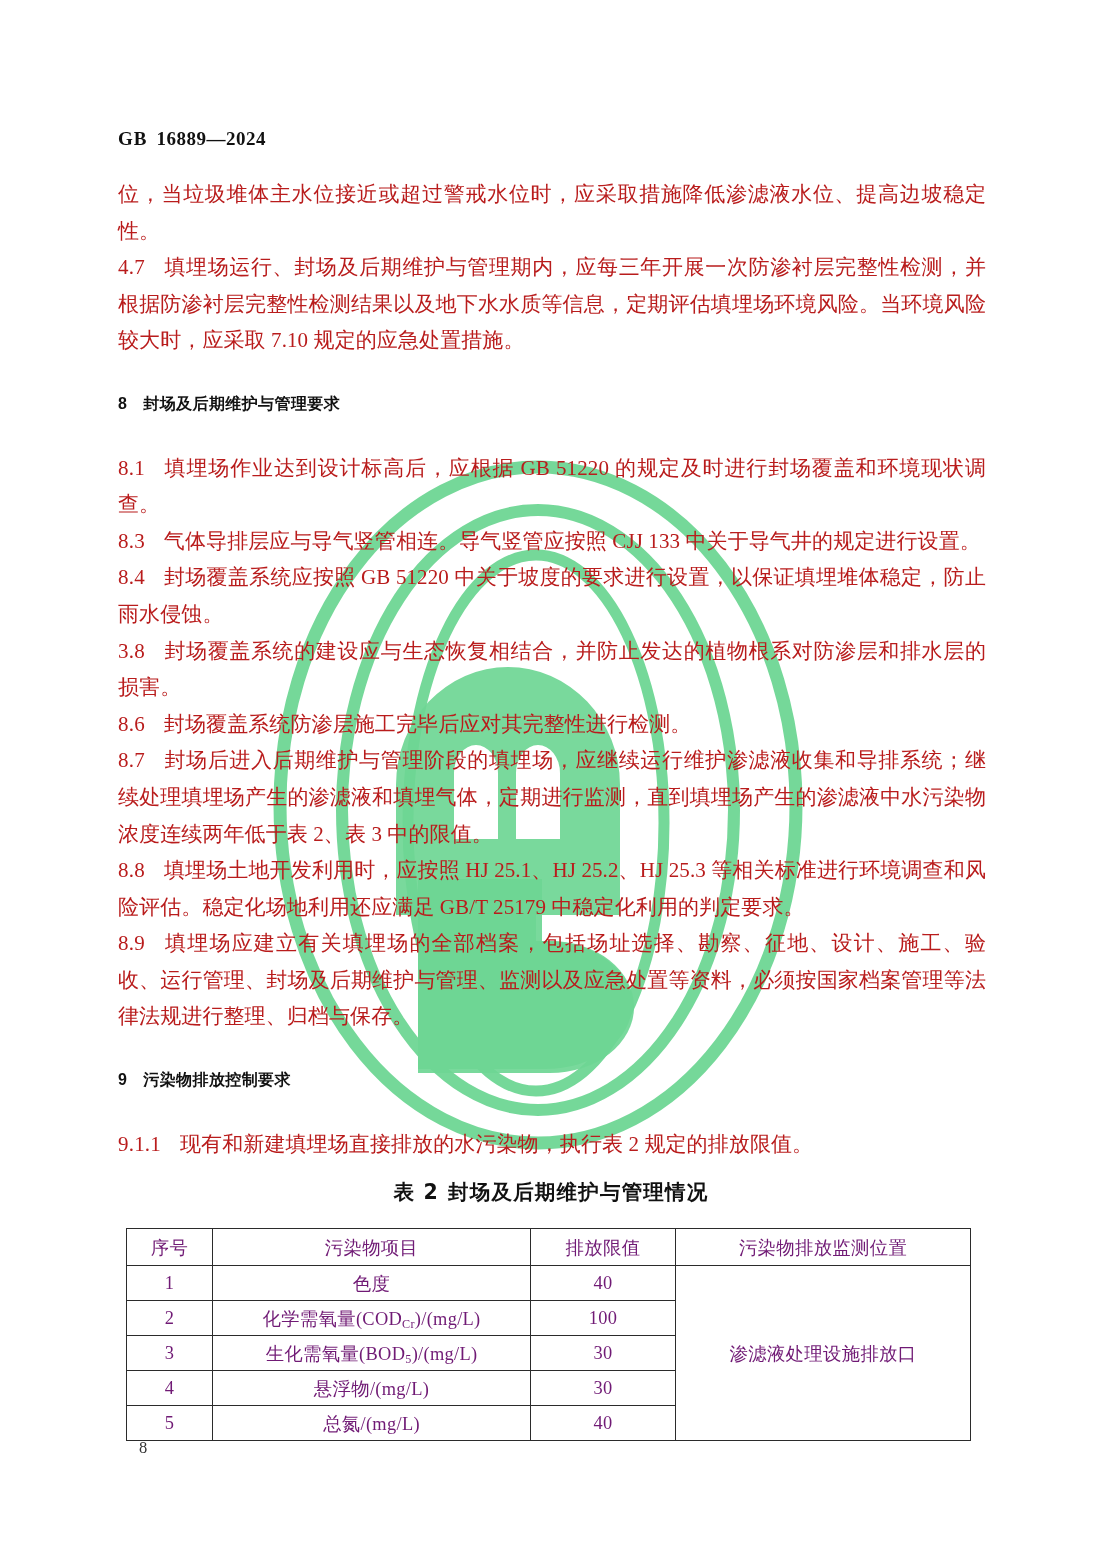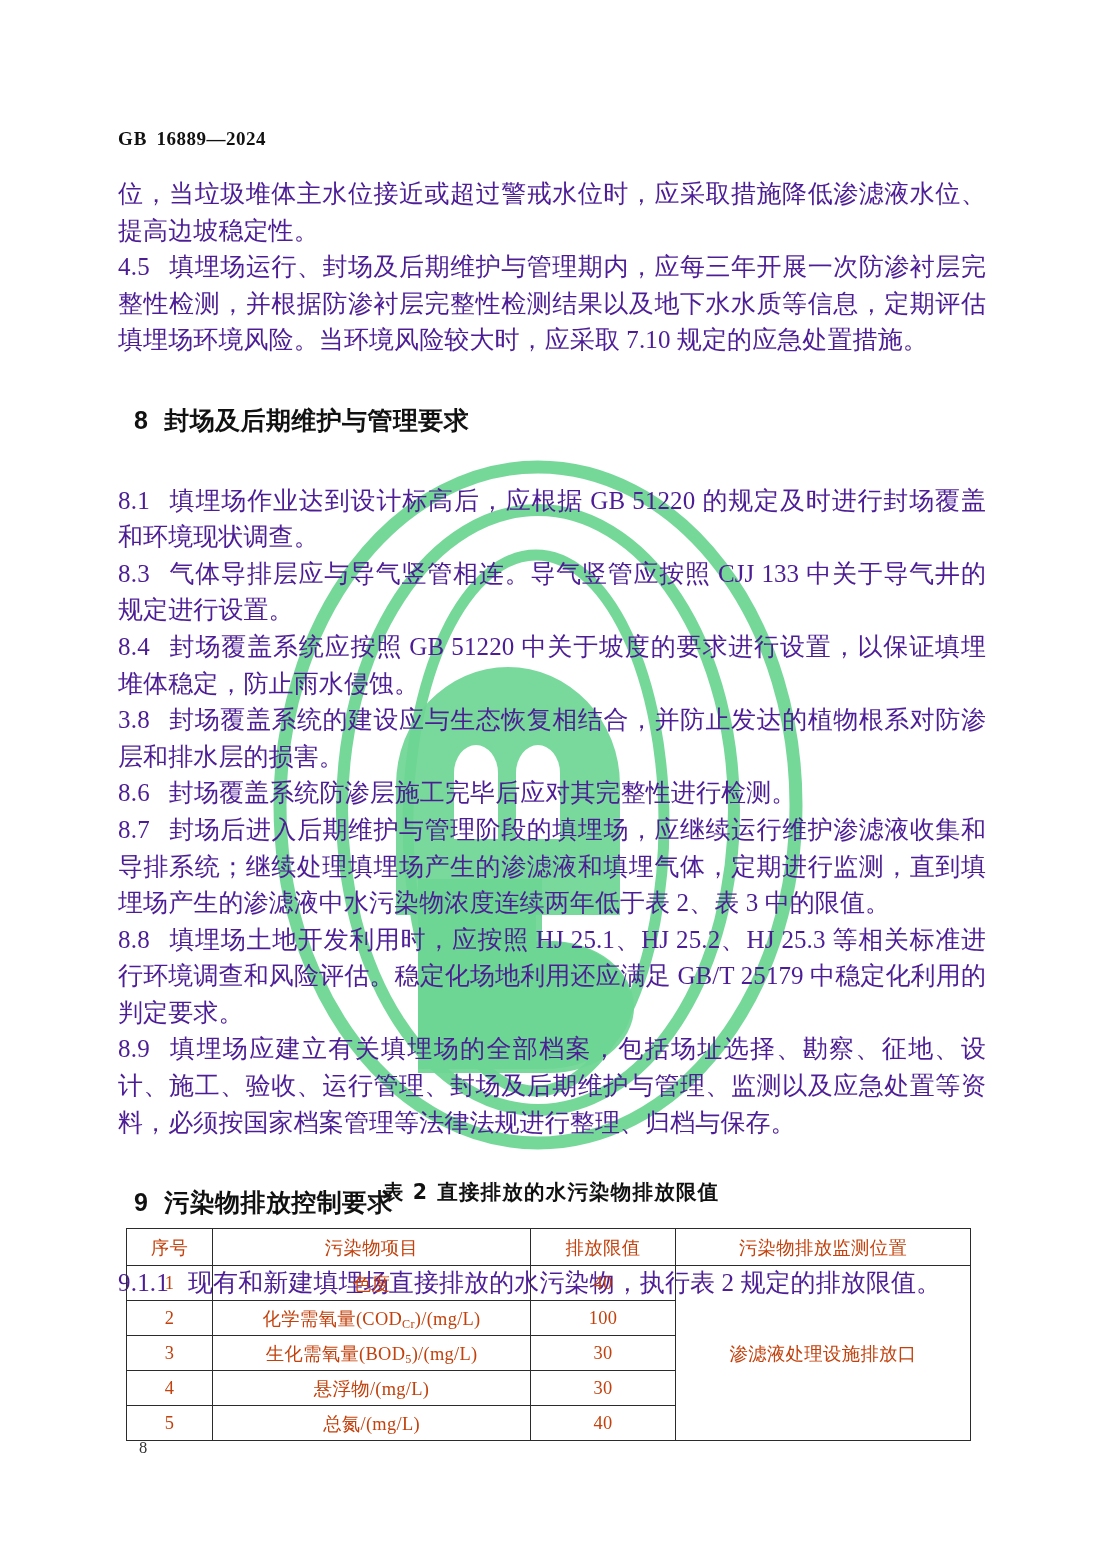"位，当垃圾堆体主水位接近或超过警戒水位时，应采取措施降低渗滤液水位、提高边坡稳定" p.para { color: #4c1d95 -> #b91c1c; font-size: 25px -> 21px }
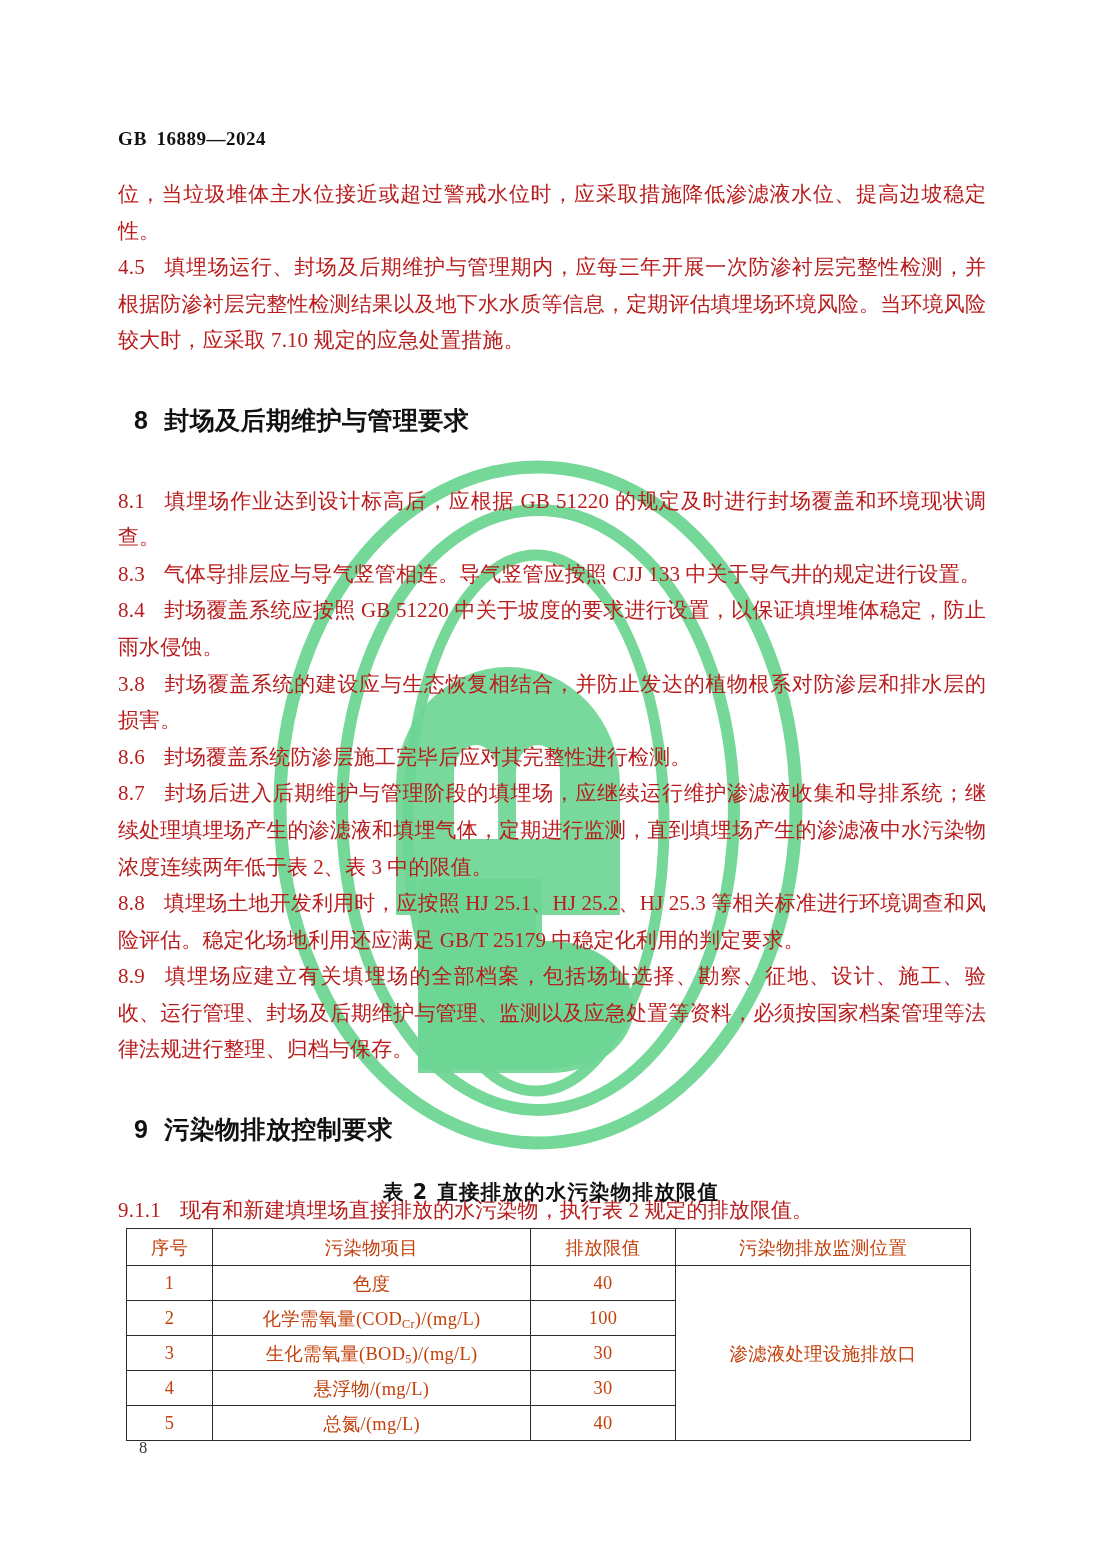"4.5" span.lbl { text: 4.5 -> 4.7 }
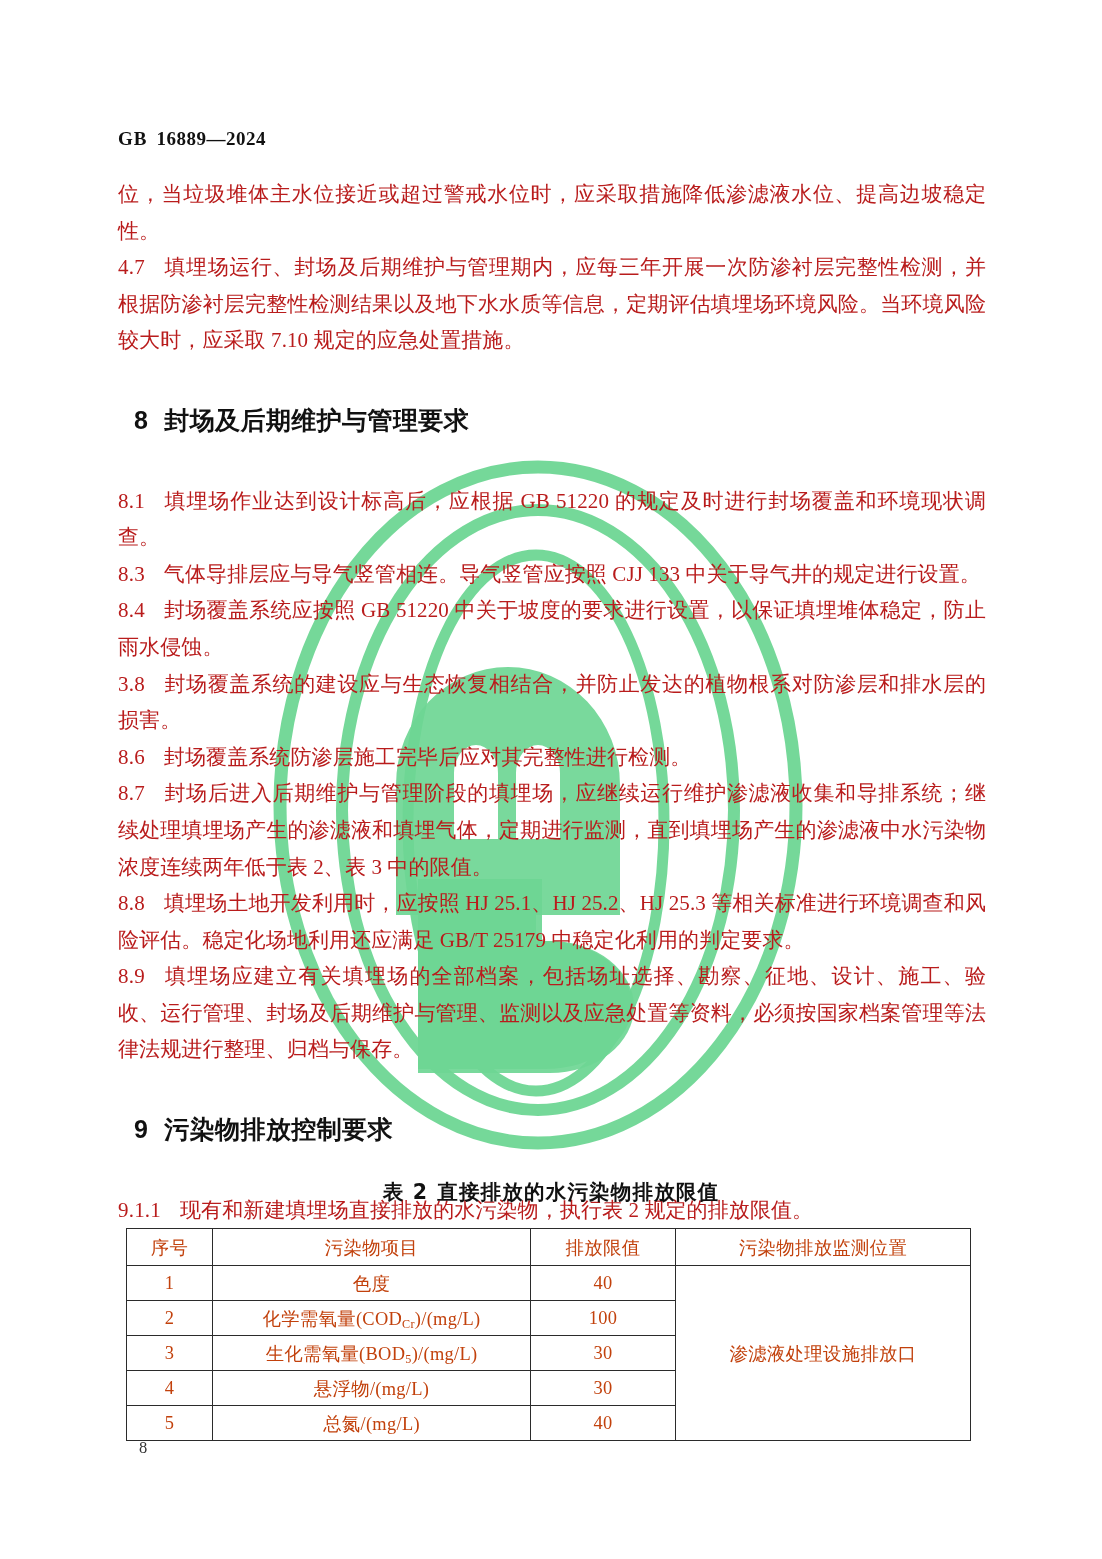"8 封场及后期维护与管理要求" h2.sec { font-size: 25px -> 16px; margin: 16px -> 0 }
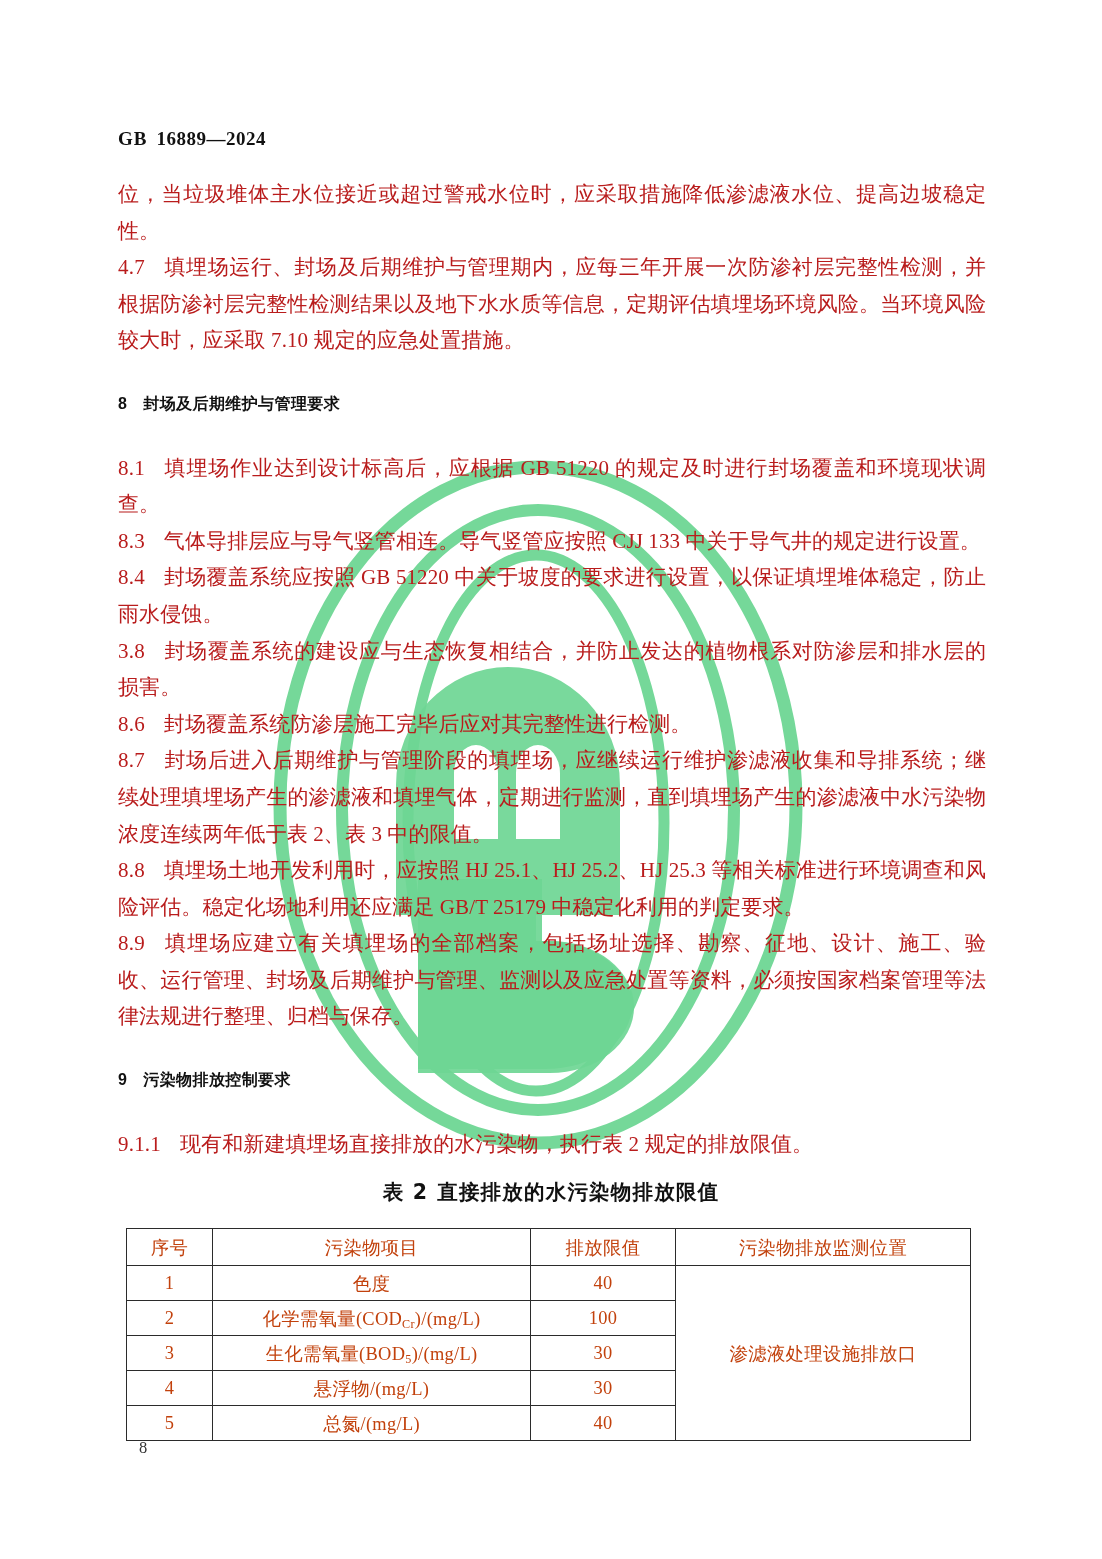"直接排放的水污染物排放限值" span { text: 直接排放的水污染物排放限值 -> 封场及后期维护与管理情况 }
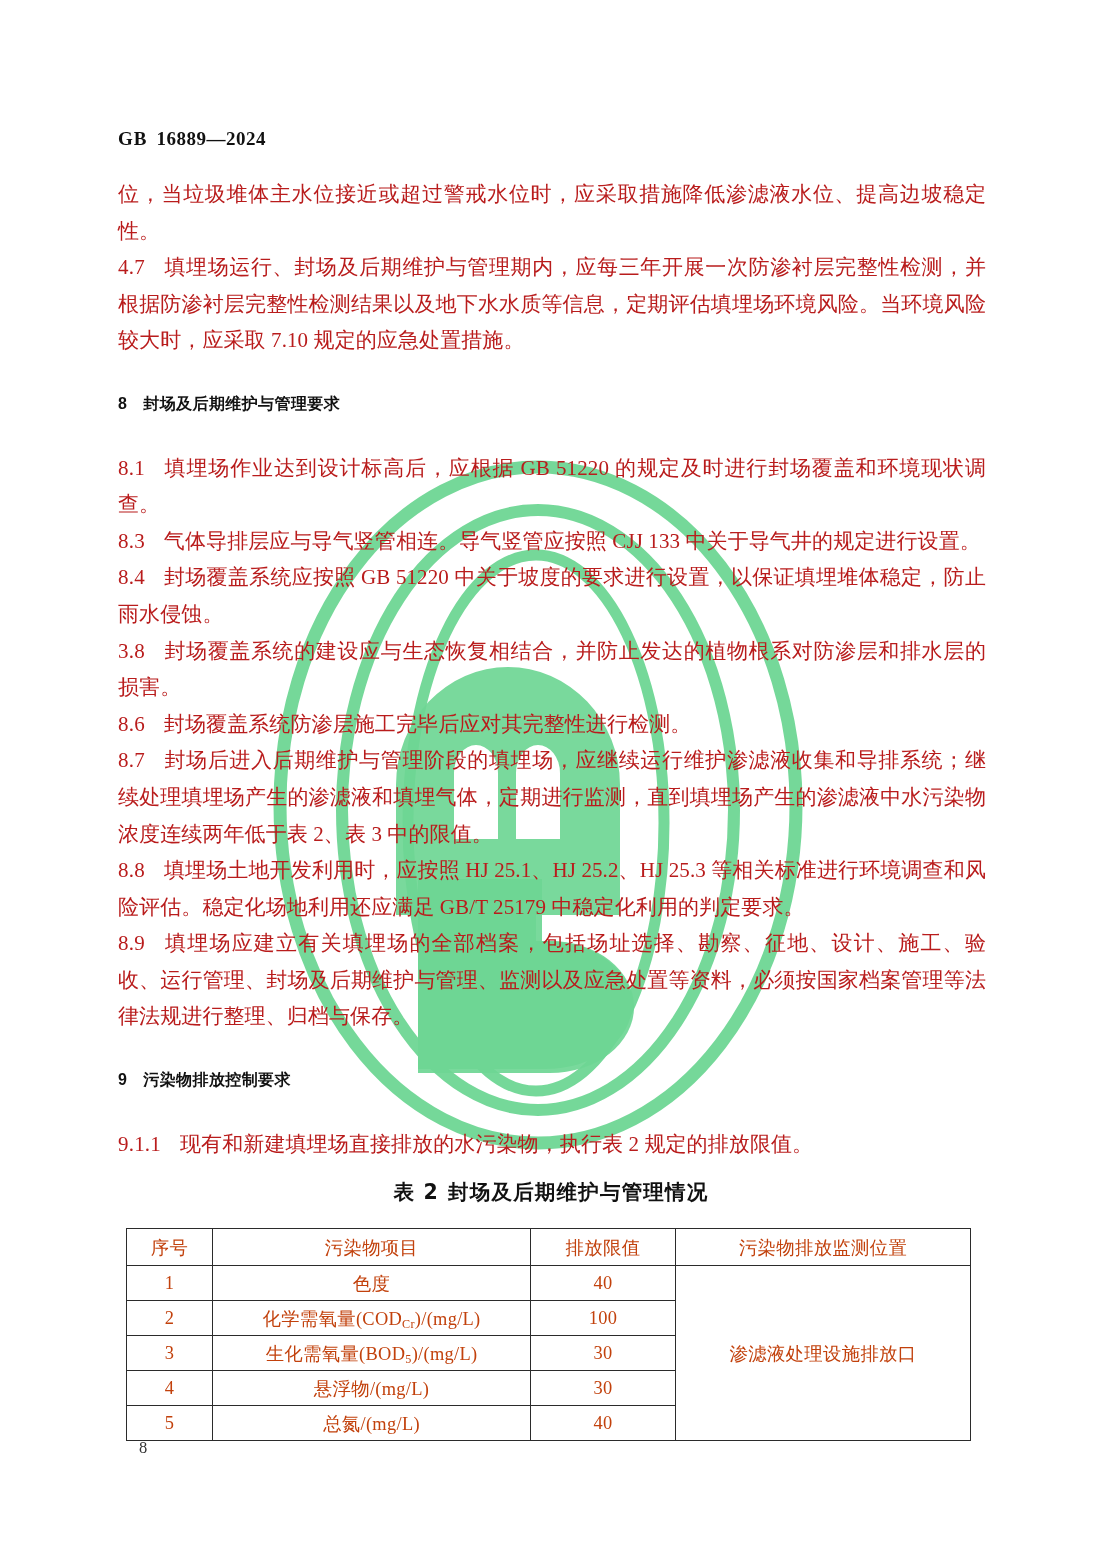"序号" table.t2 td, table.t2 th { color: #c2410c -> #701a75 }
